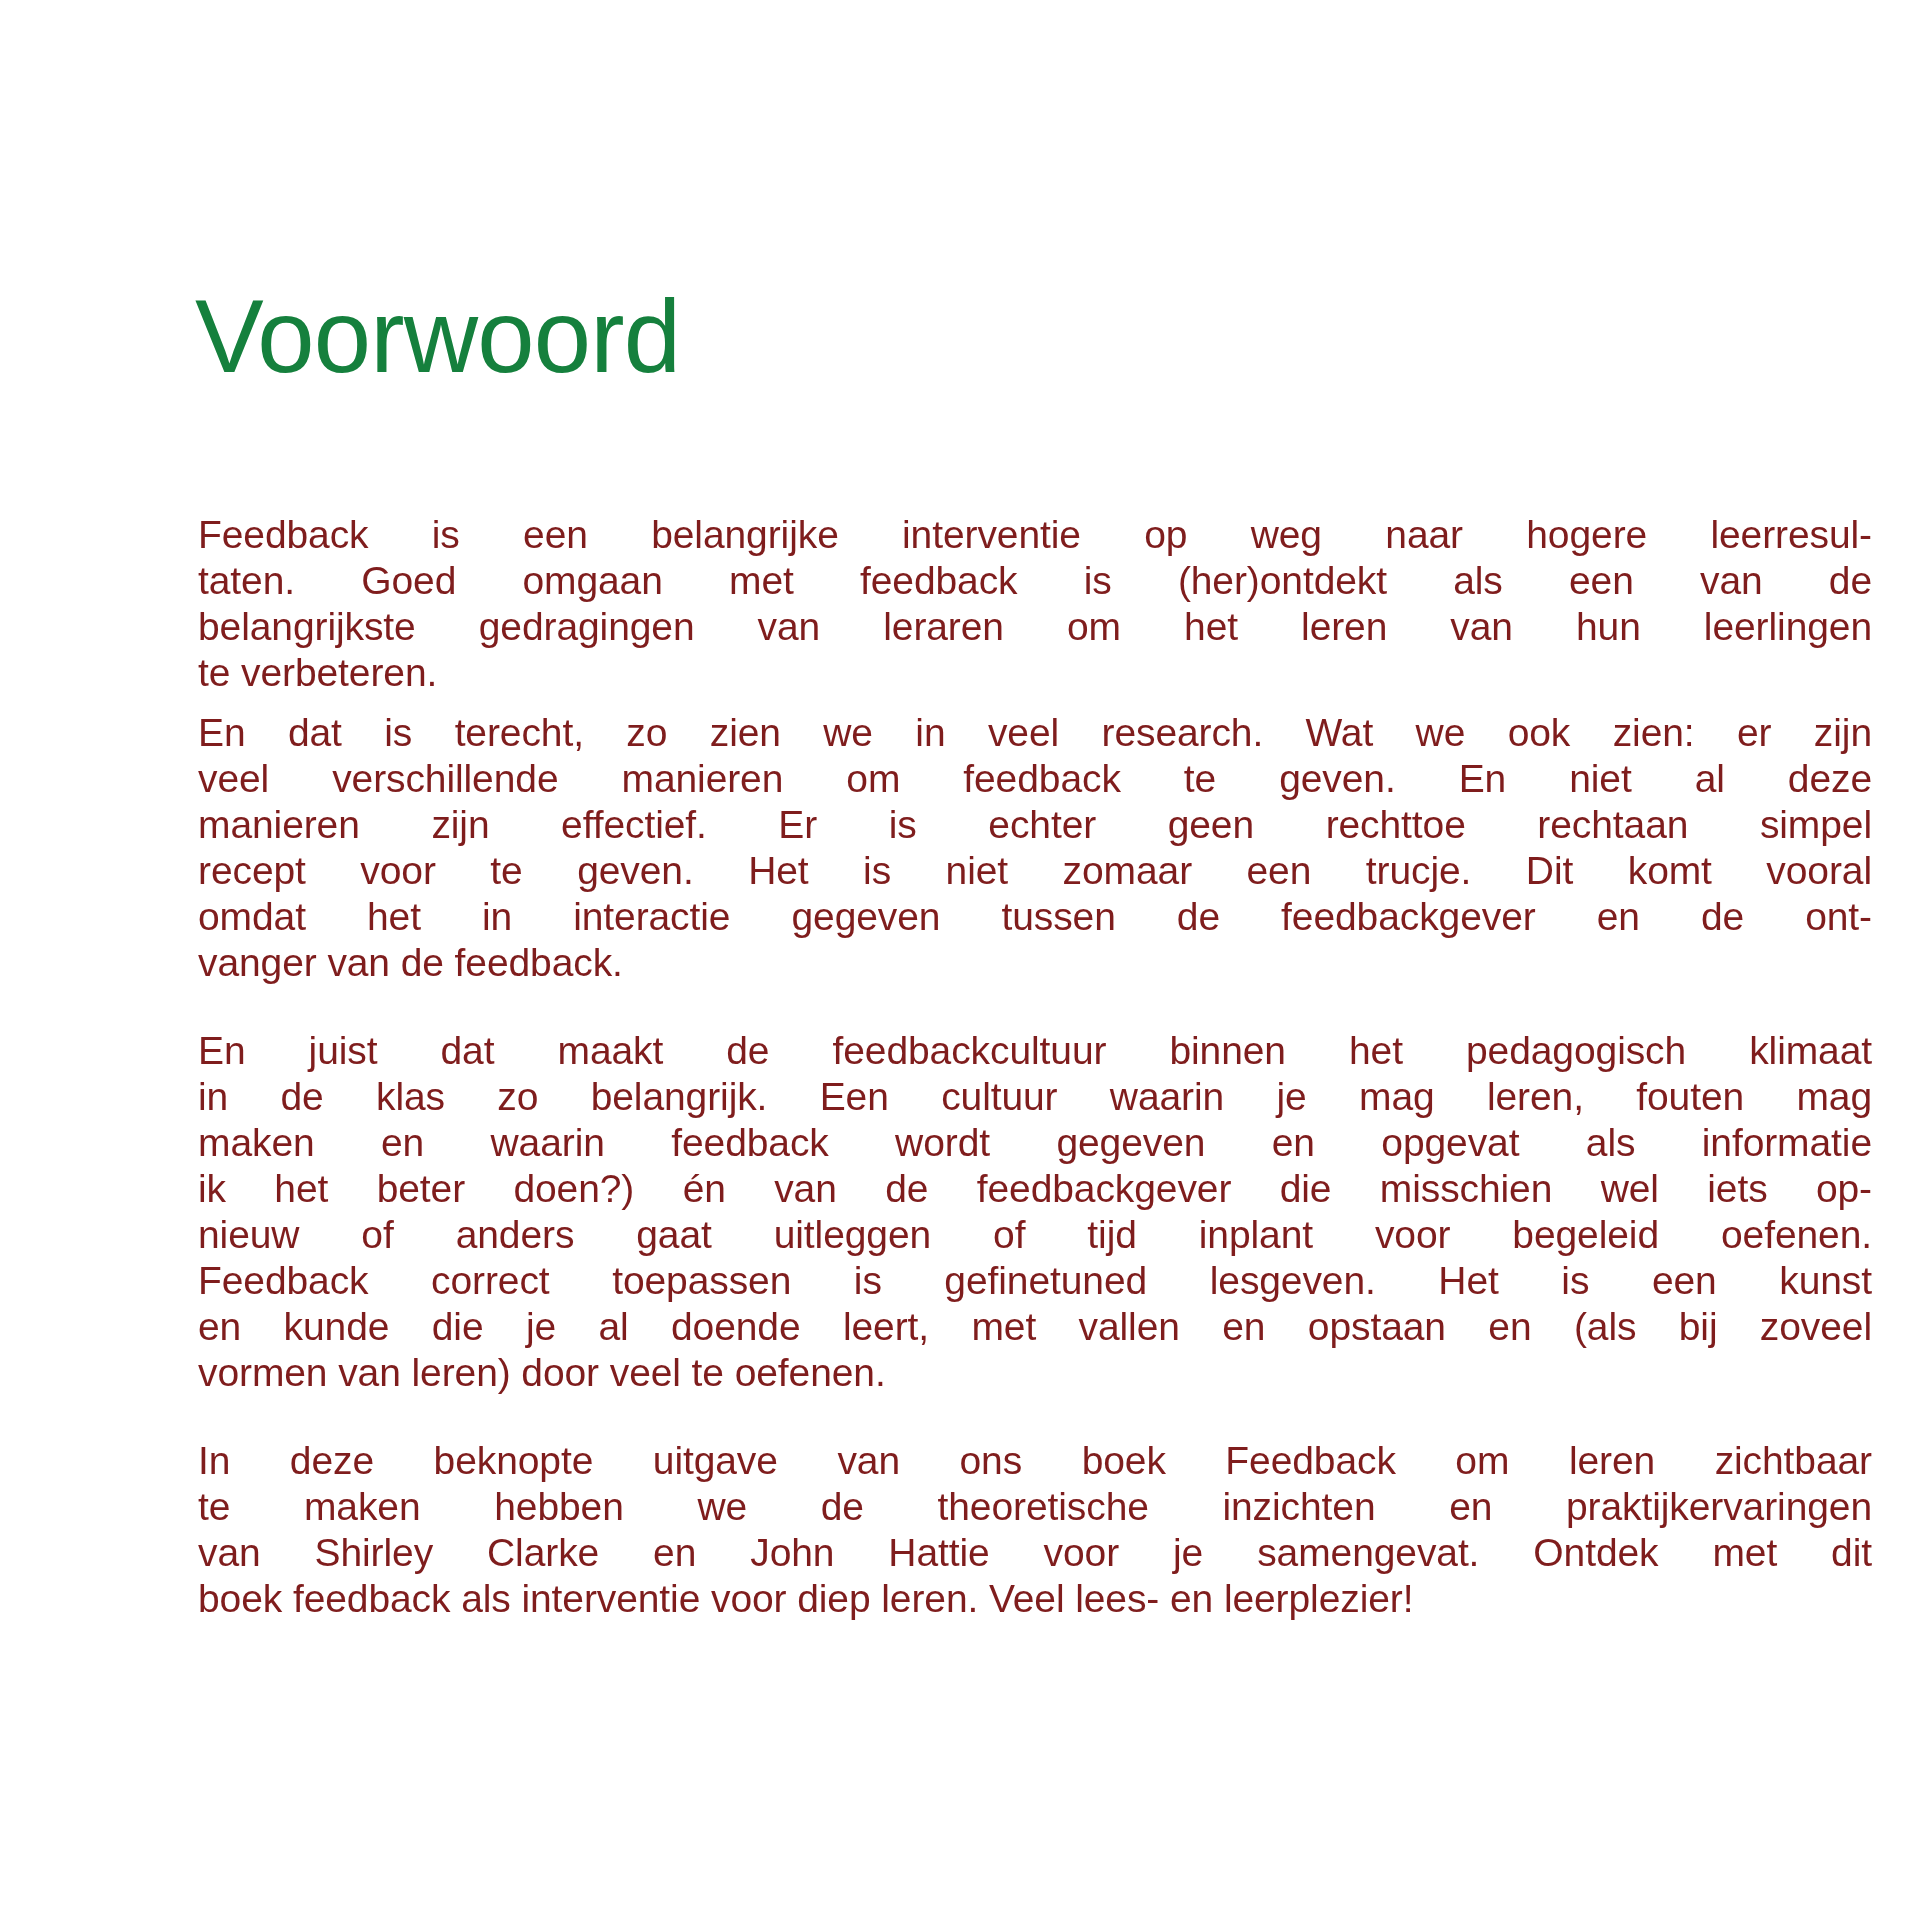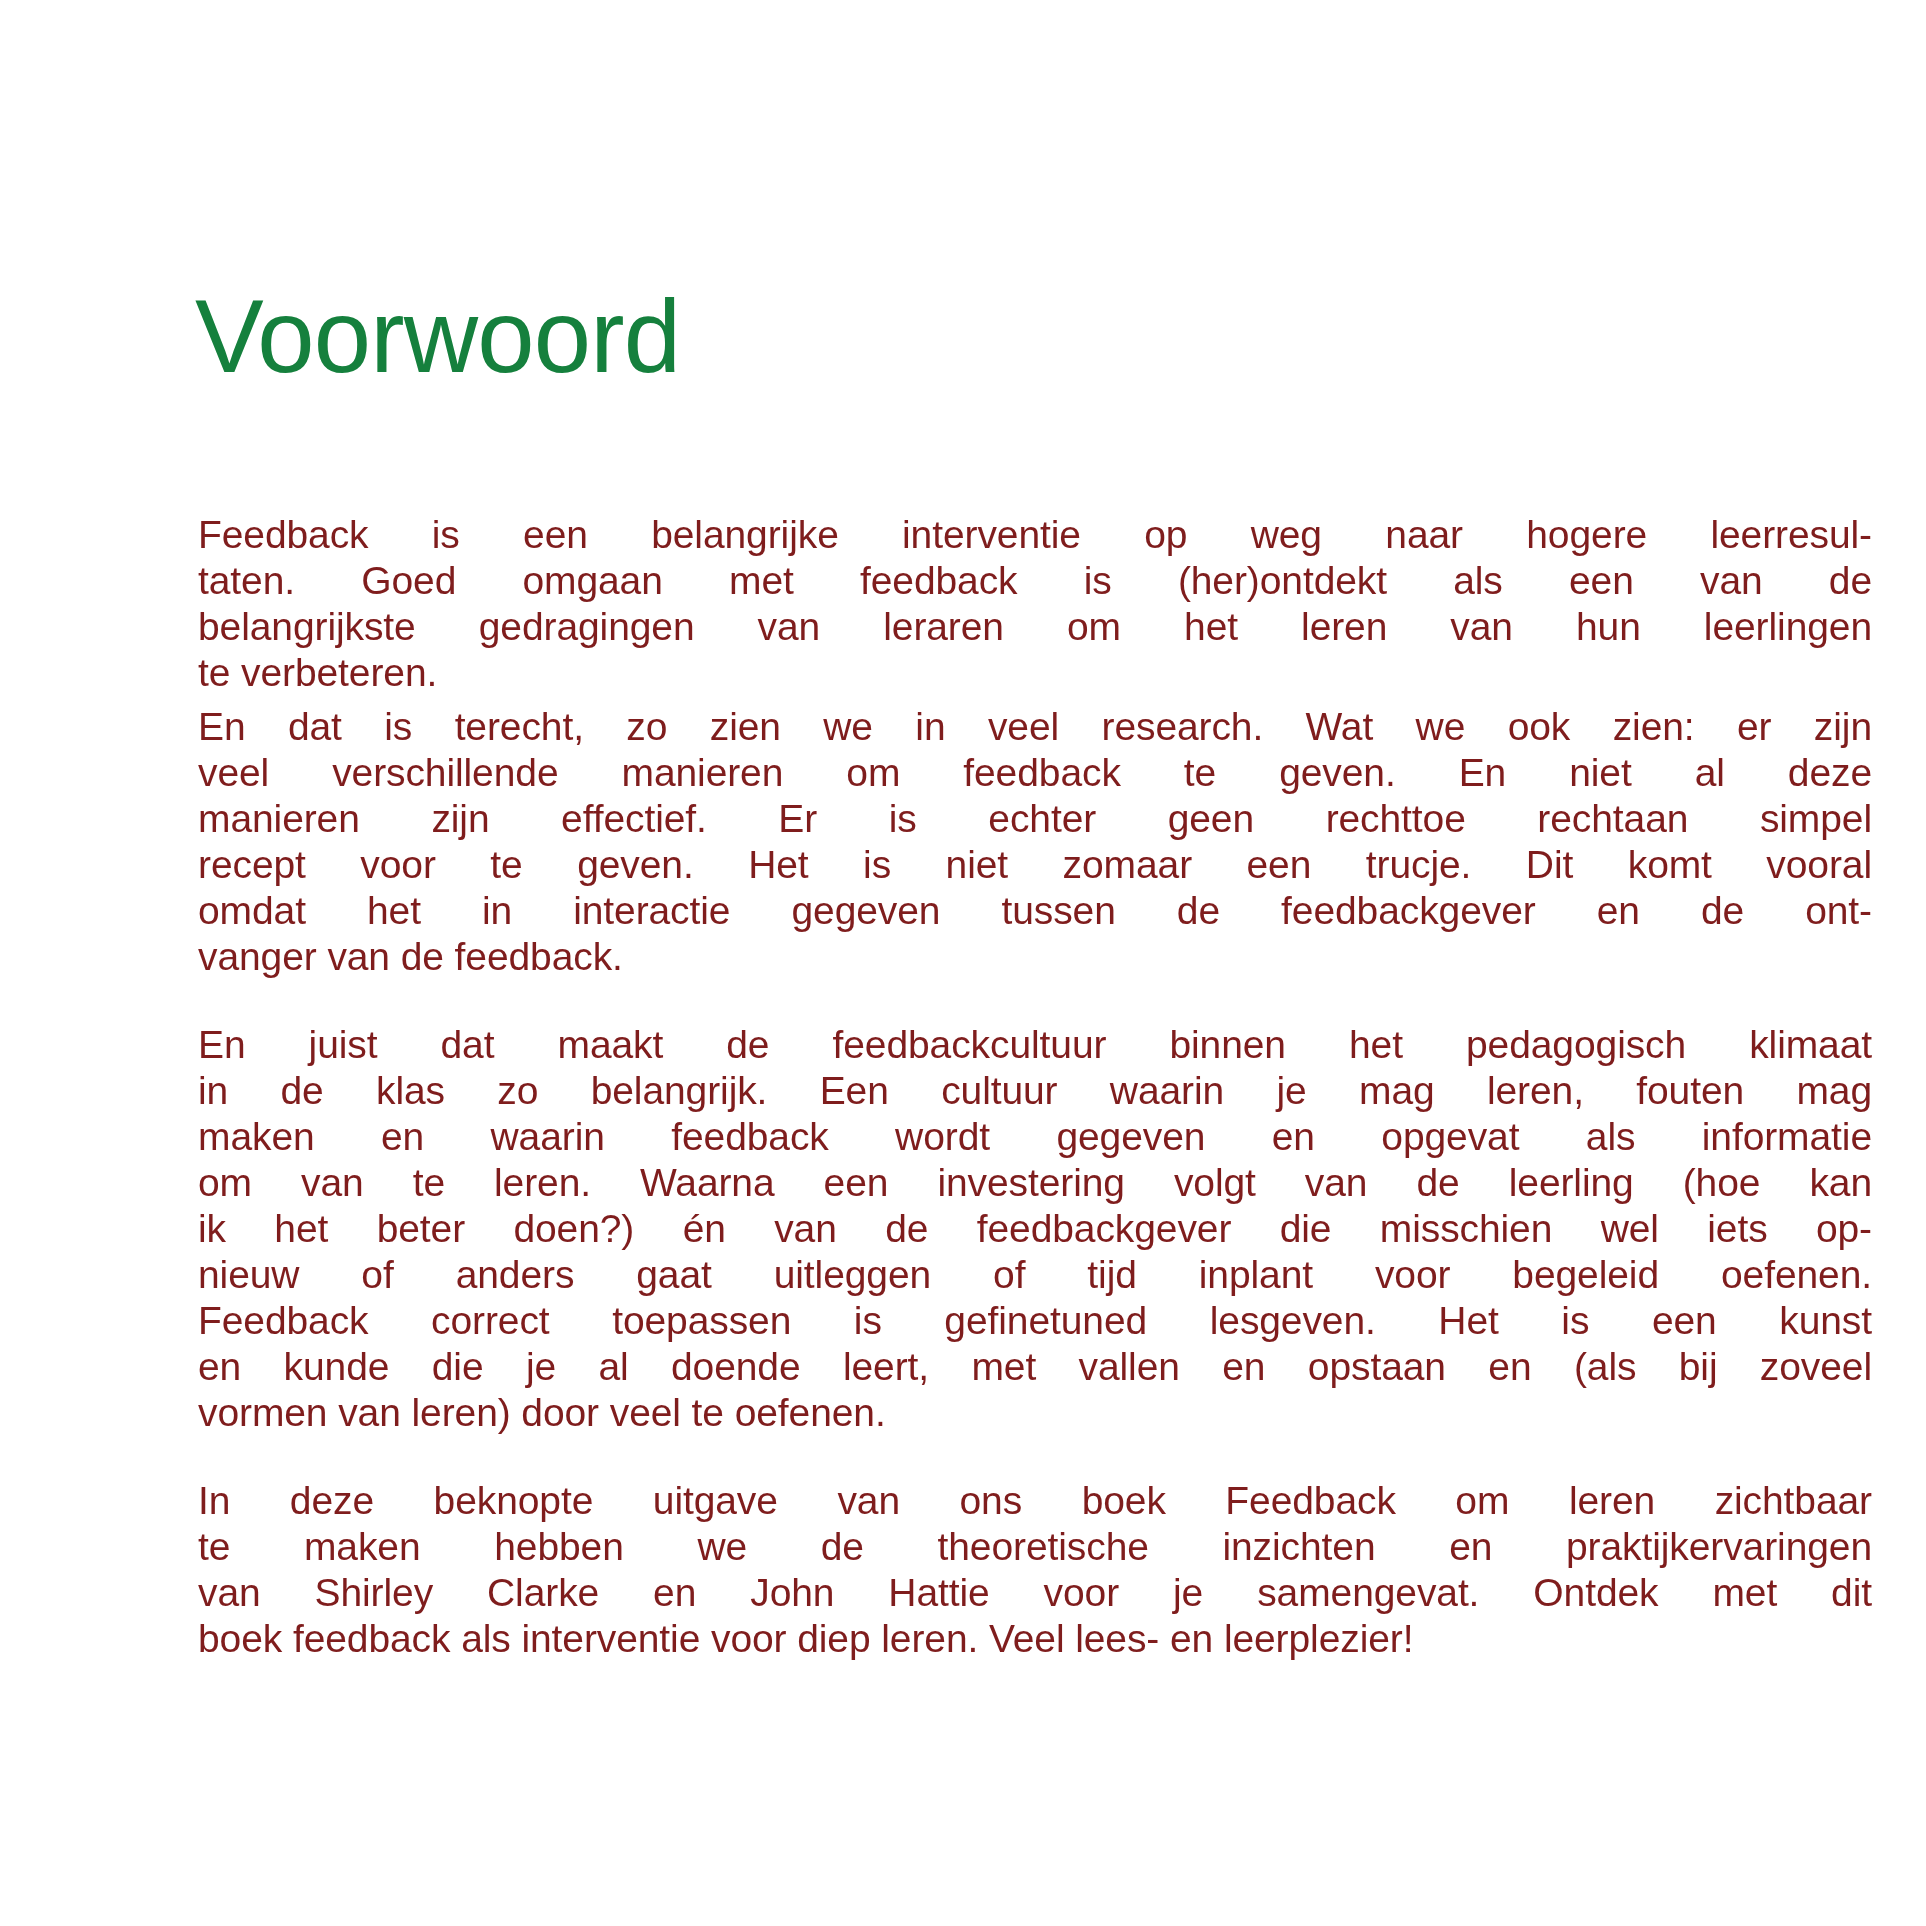"En dat is terecht, zo" .para + .para { margin-top: 8px -> 14px }
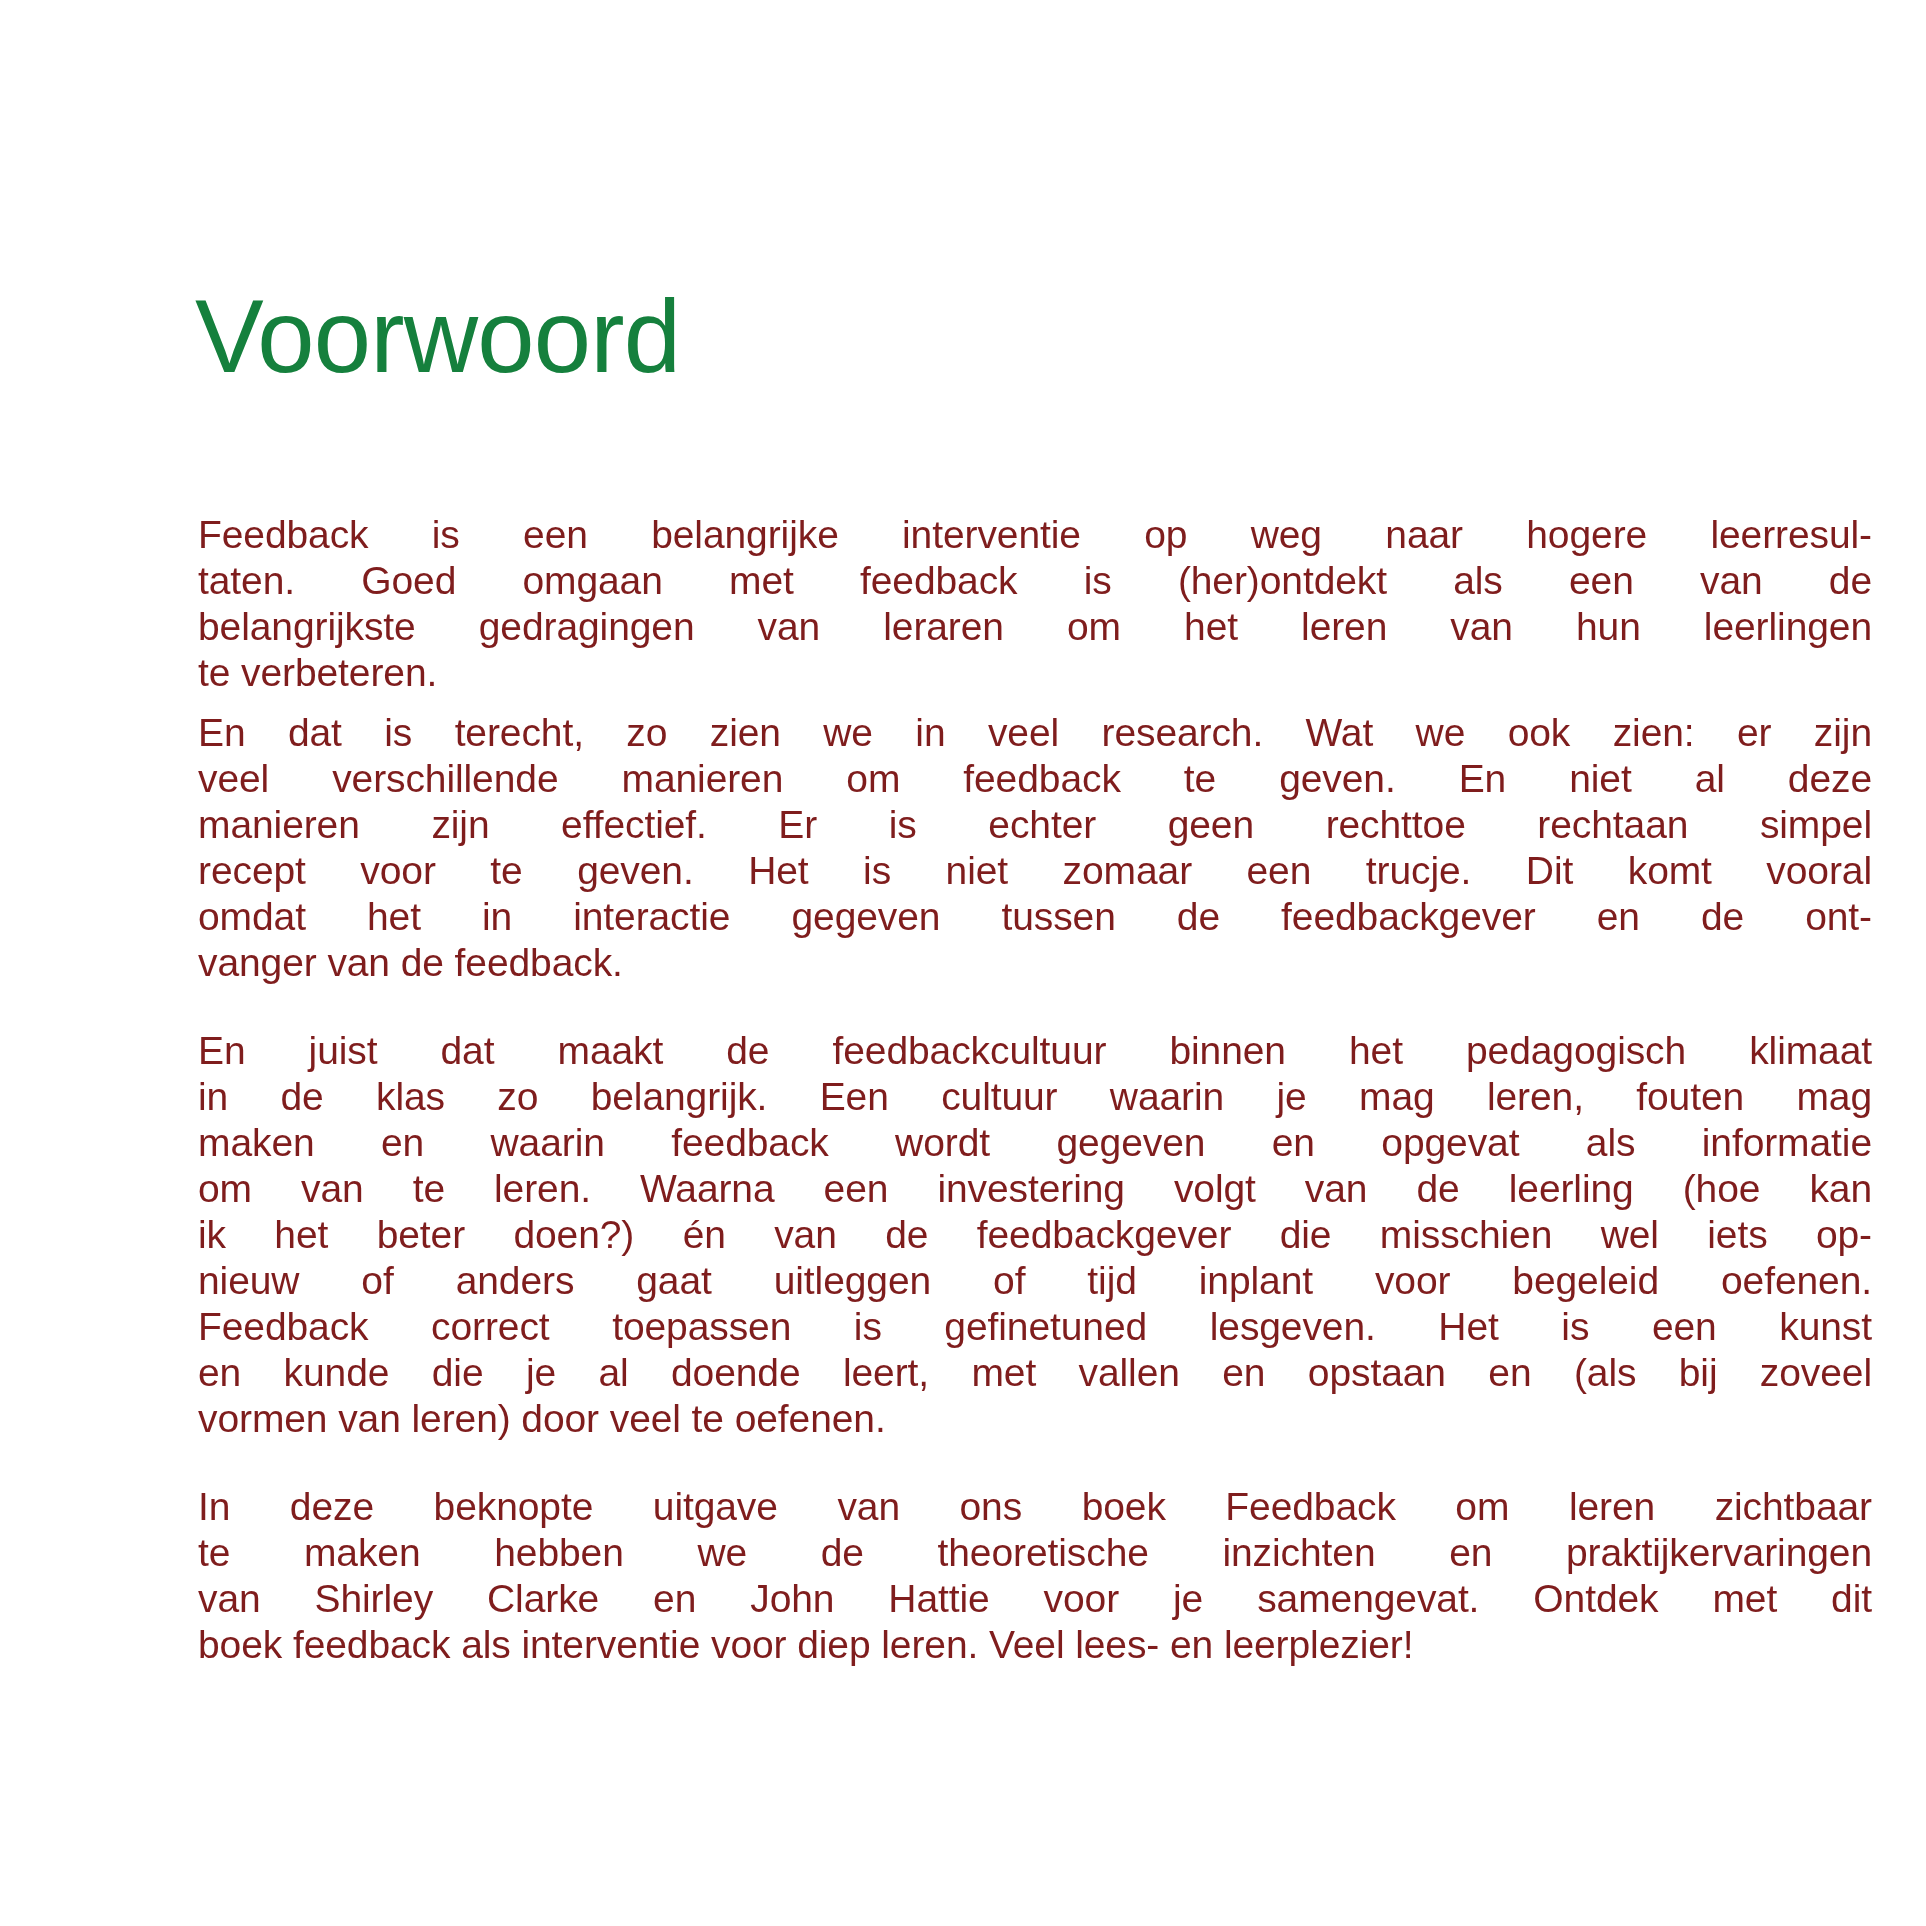"om van te leren. Waarna" span { html: <span>om van te leren. Waarna een investering volgt van de leerling (hoe kan</span> -> none }
